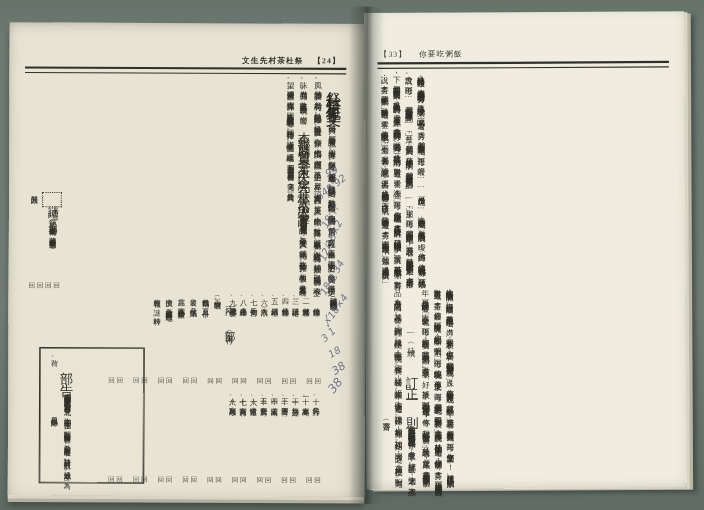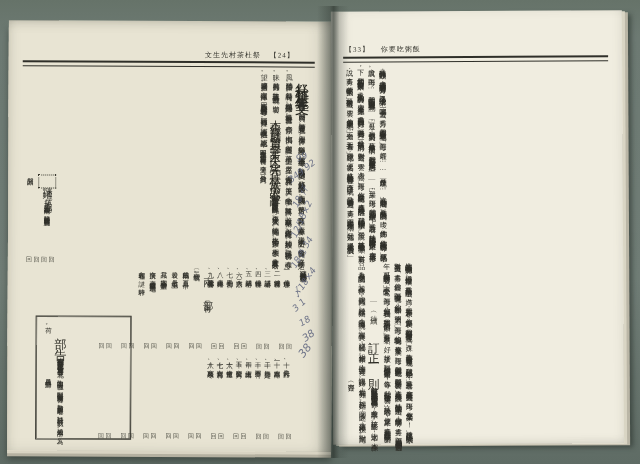"文生先村茶杜祭 【24】" div.hdr { font-weight: none -> bold; right: 38px -> 23px }
